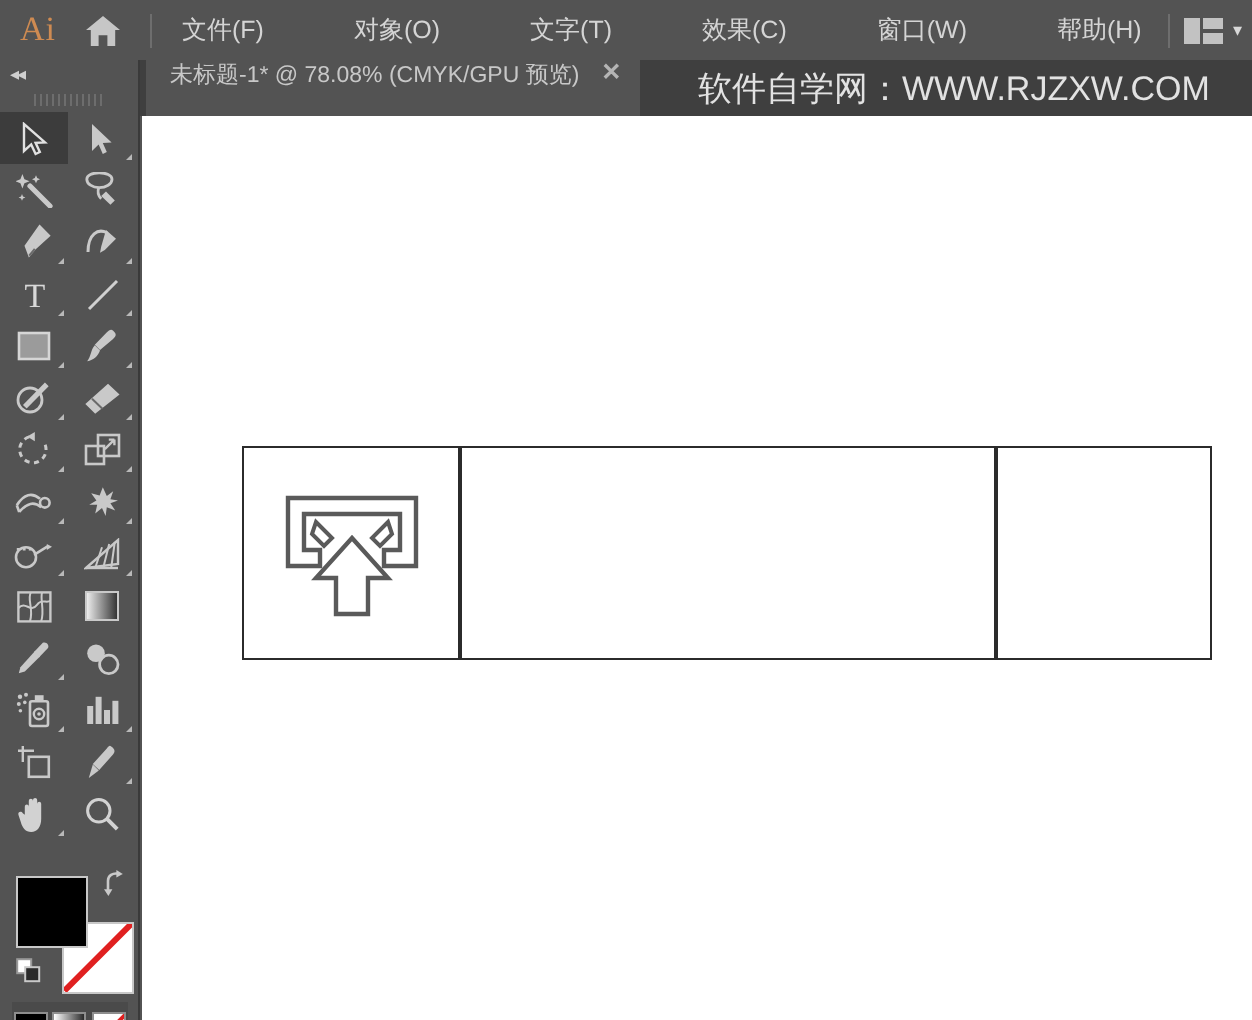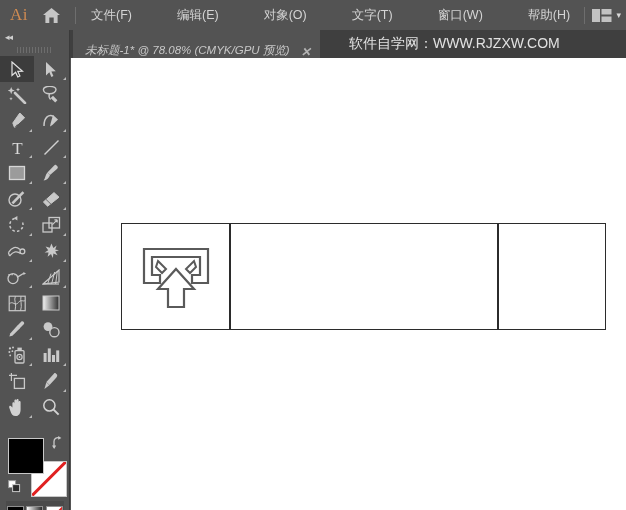"编辑(E)" div.menu-item { html: <div>编辑(E)</div> -> none }
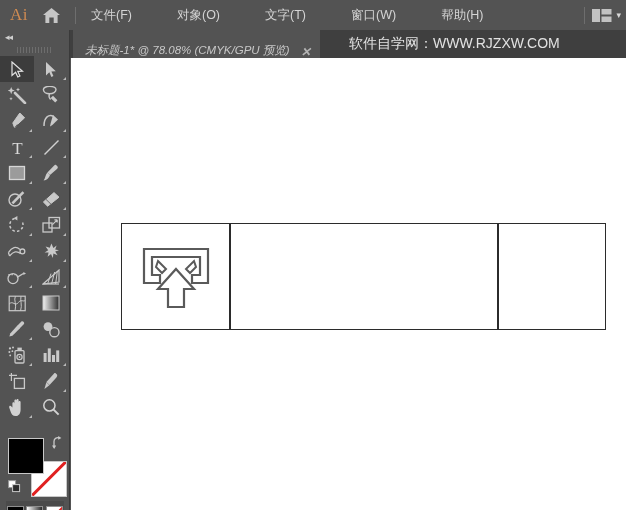"效果(C)" div.menu-item { html: none -> <div>效果(C)</div> }
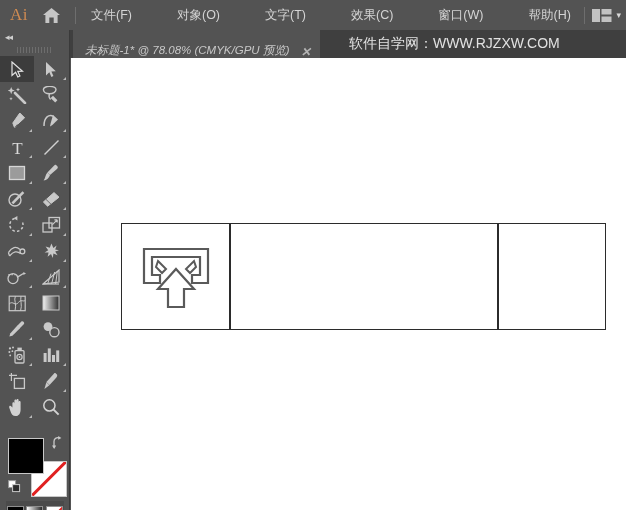"未标题-1* @ 78.08% (CMYK/GPU 预览)" .tab { align-items: flex-end -> flex-start; font-style: italic -> none }
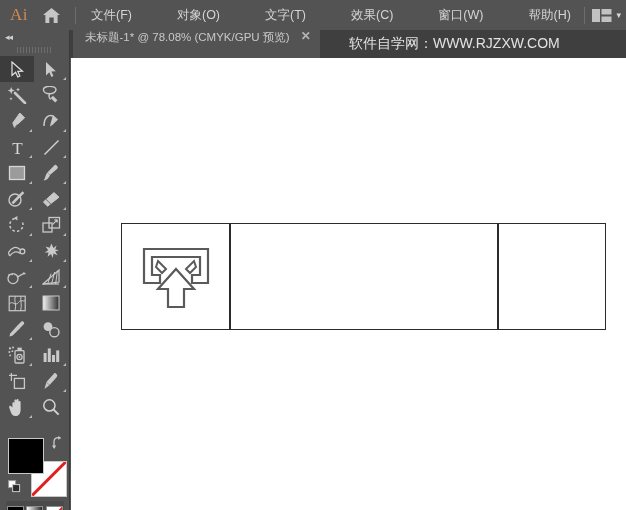"软件自学网：WWW.RJZXW.COM" .watermark { font-size: 14px -> 17px }
